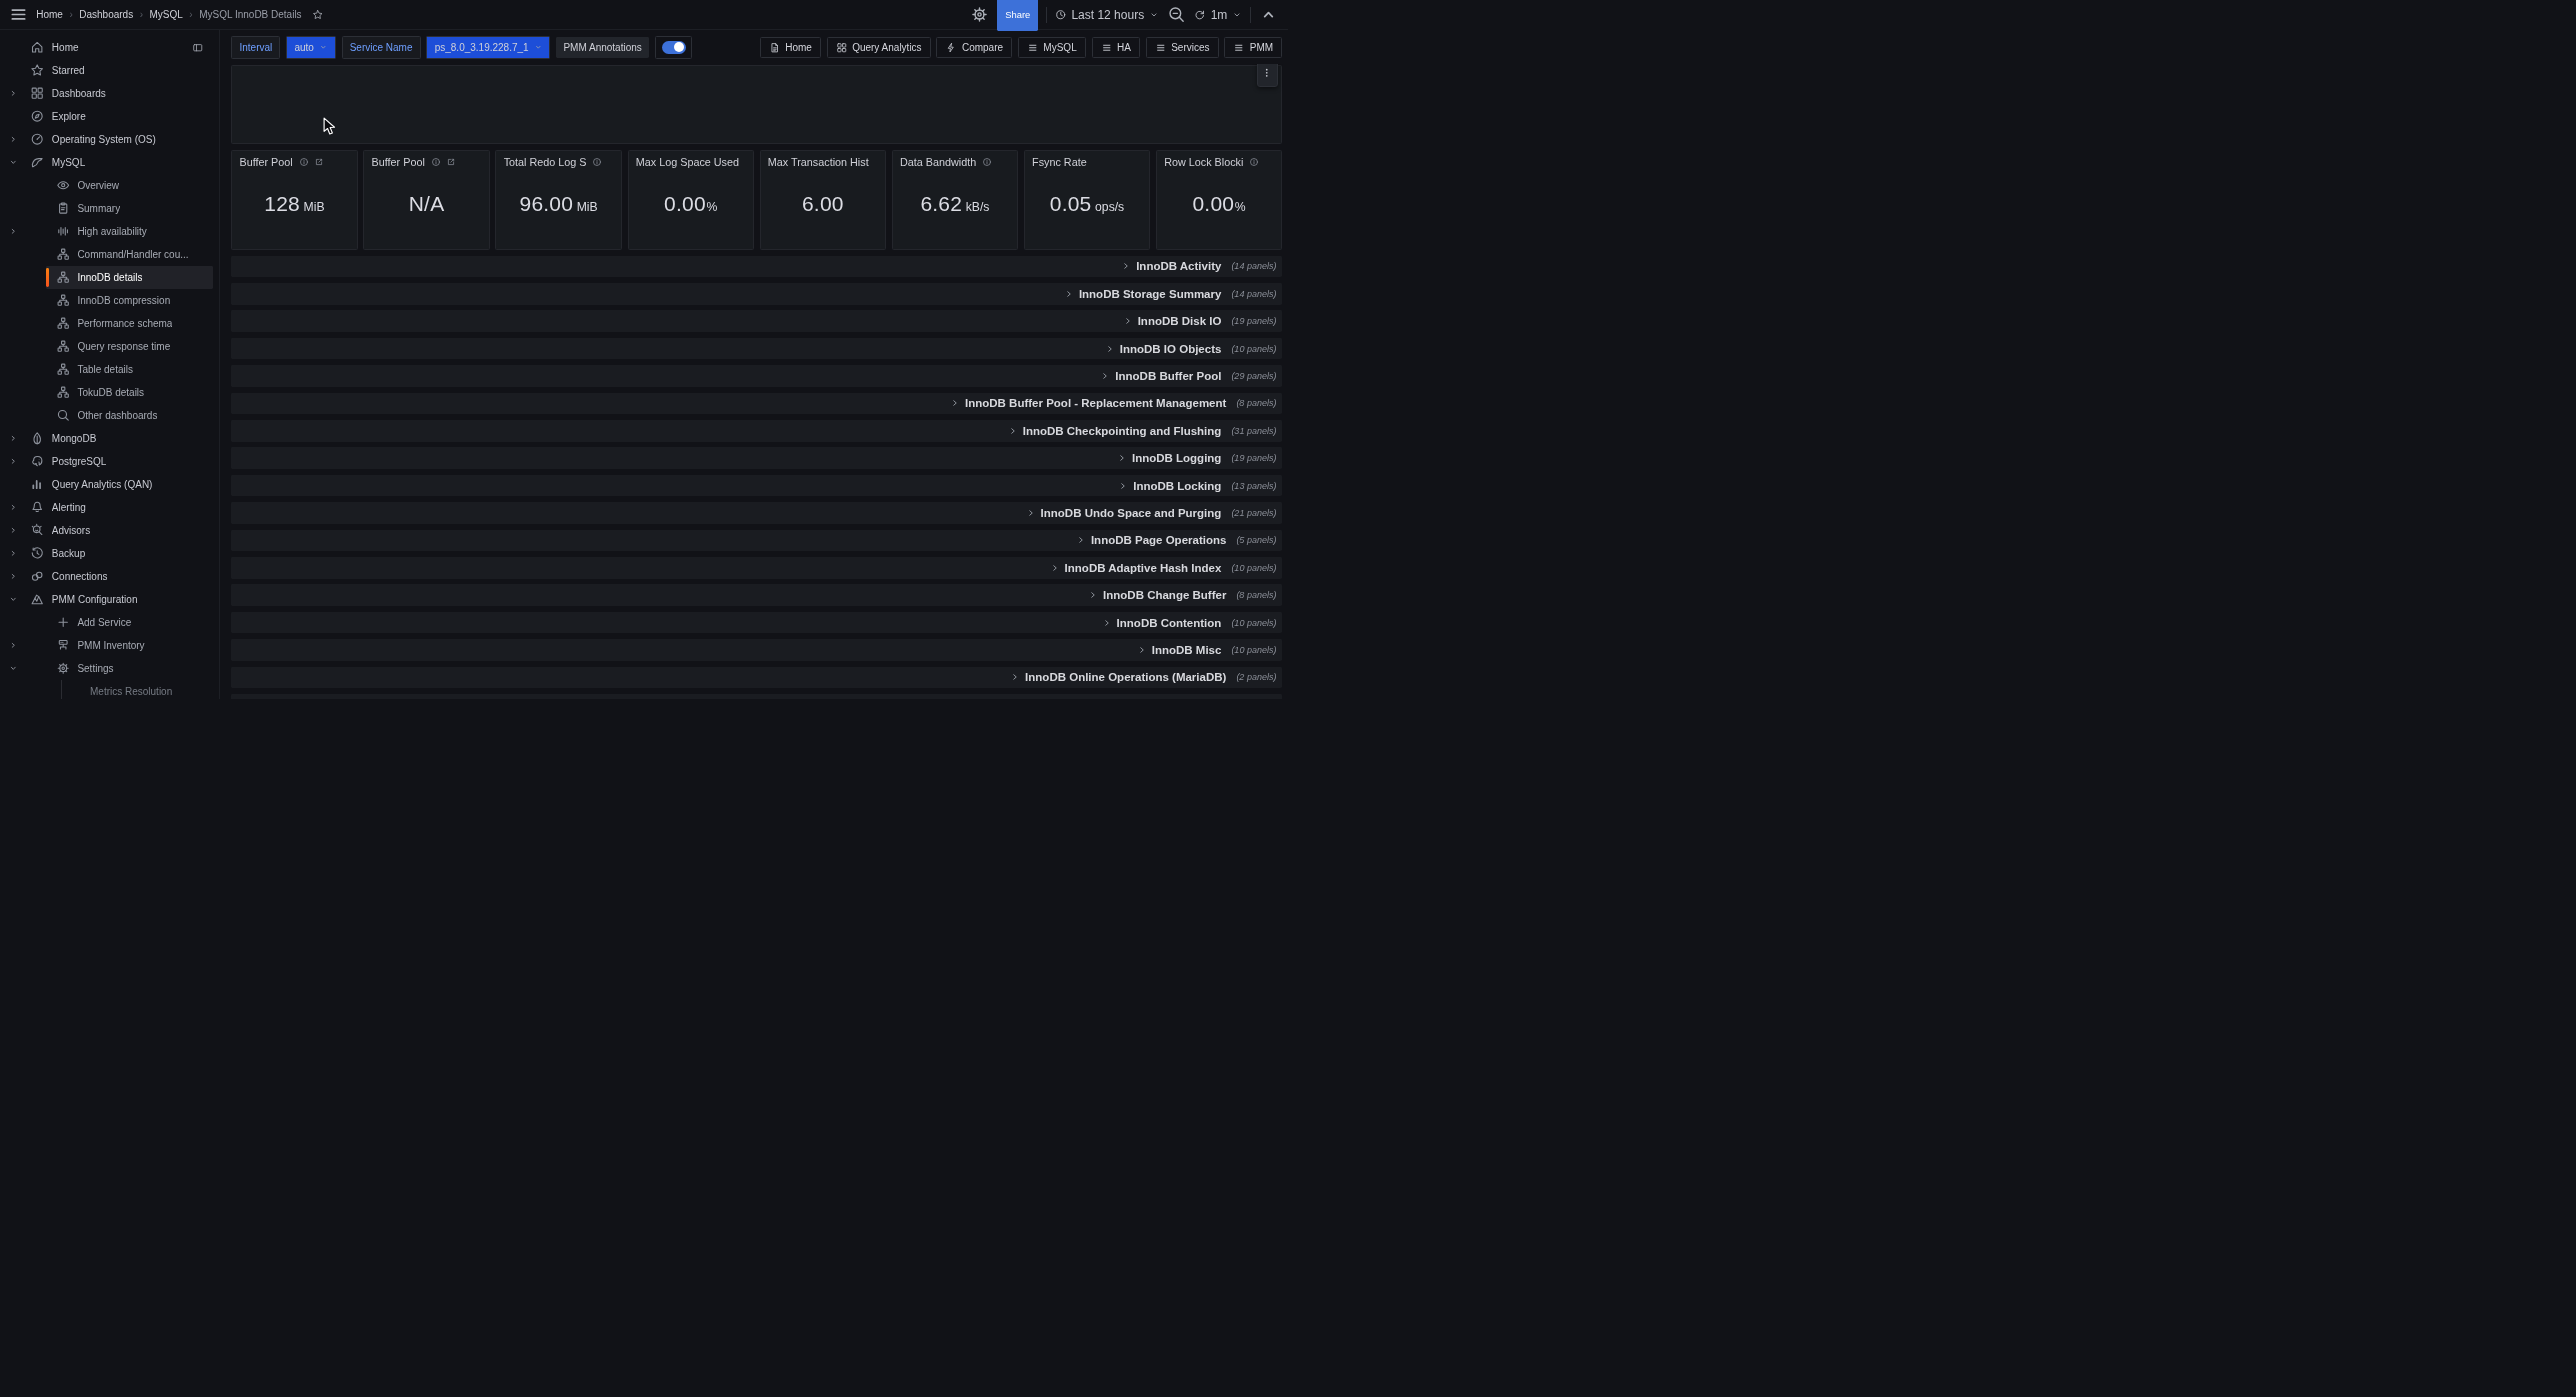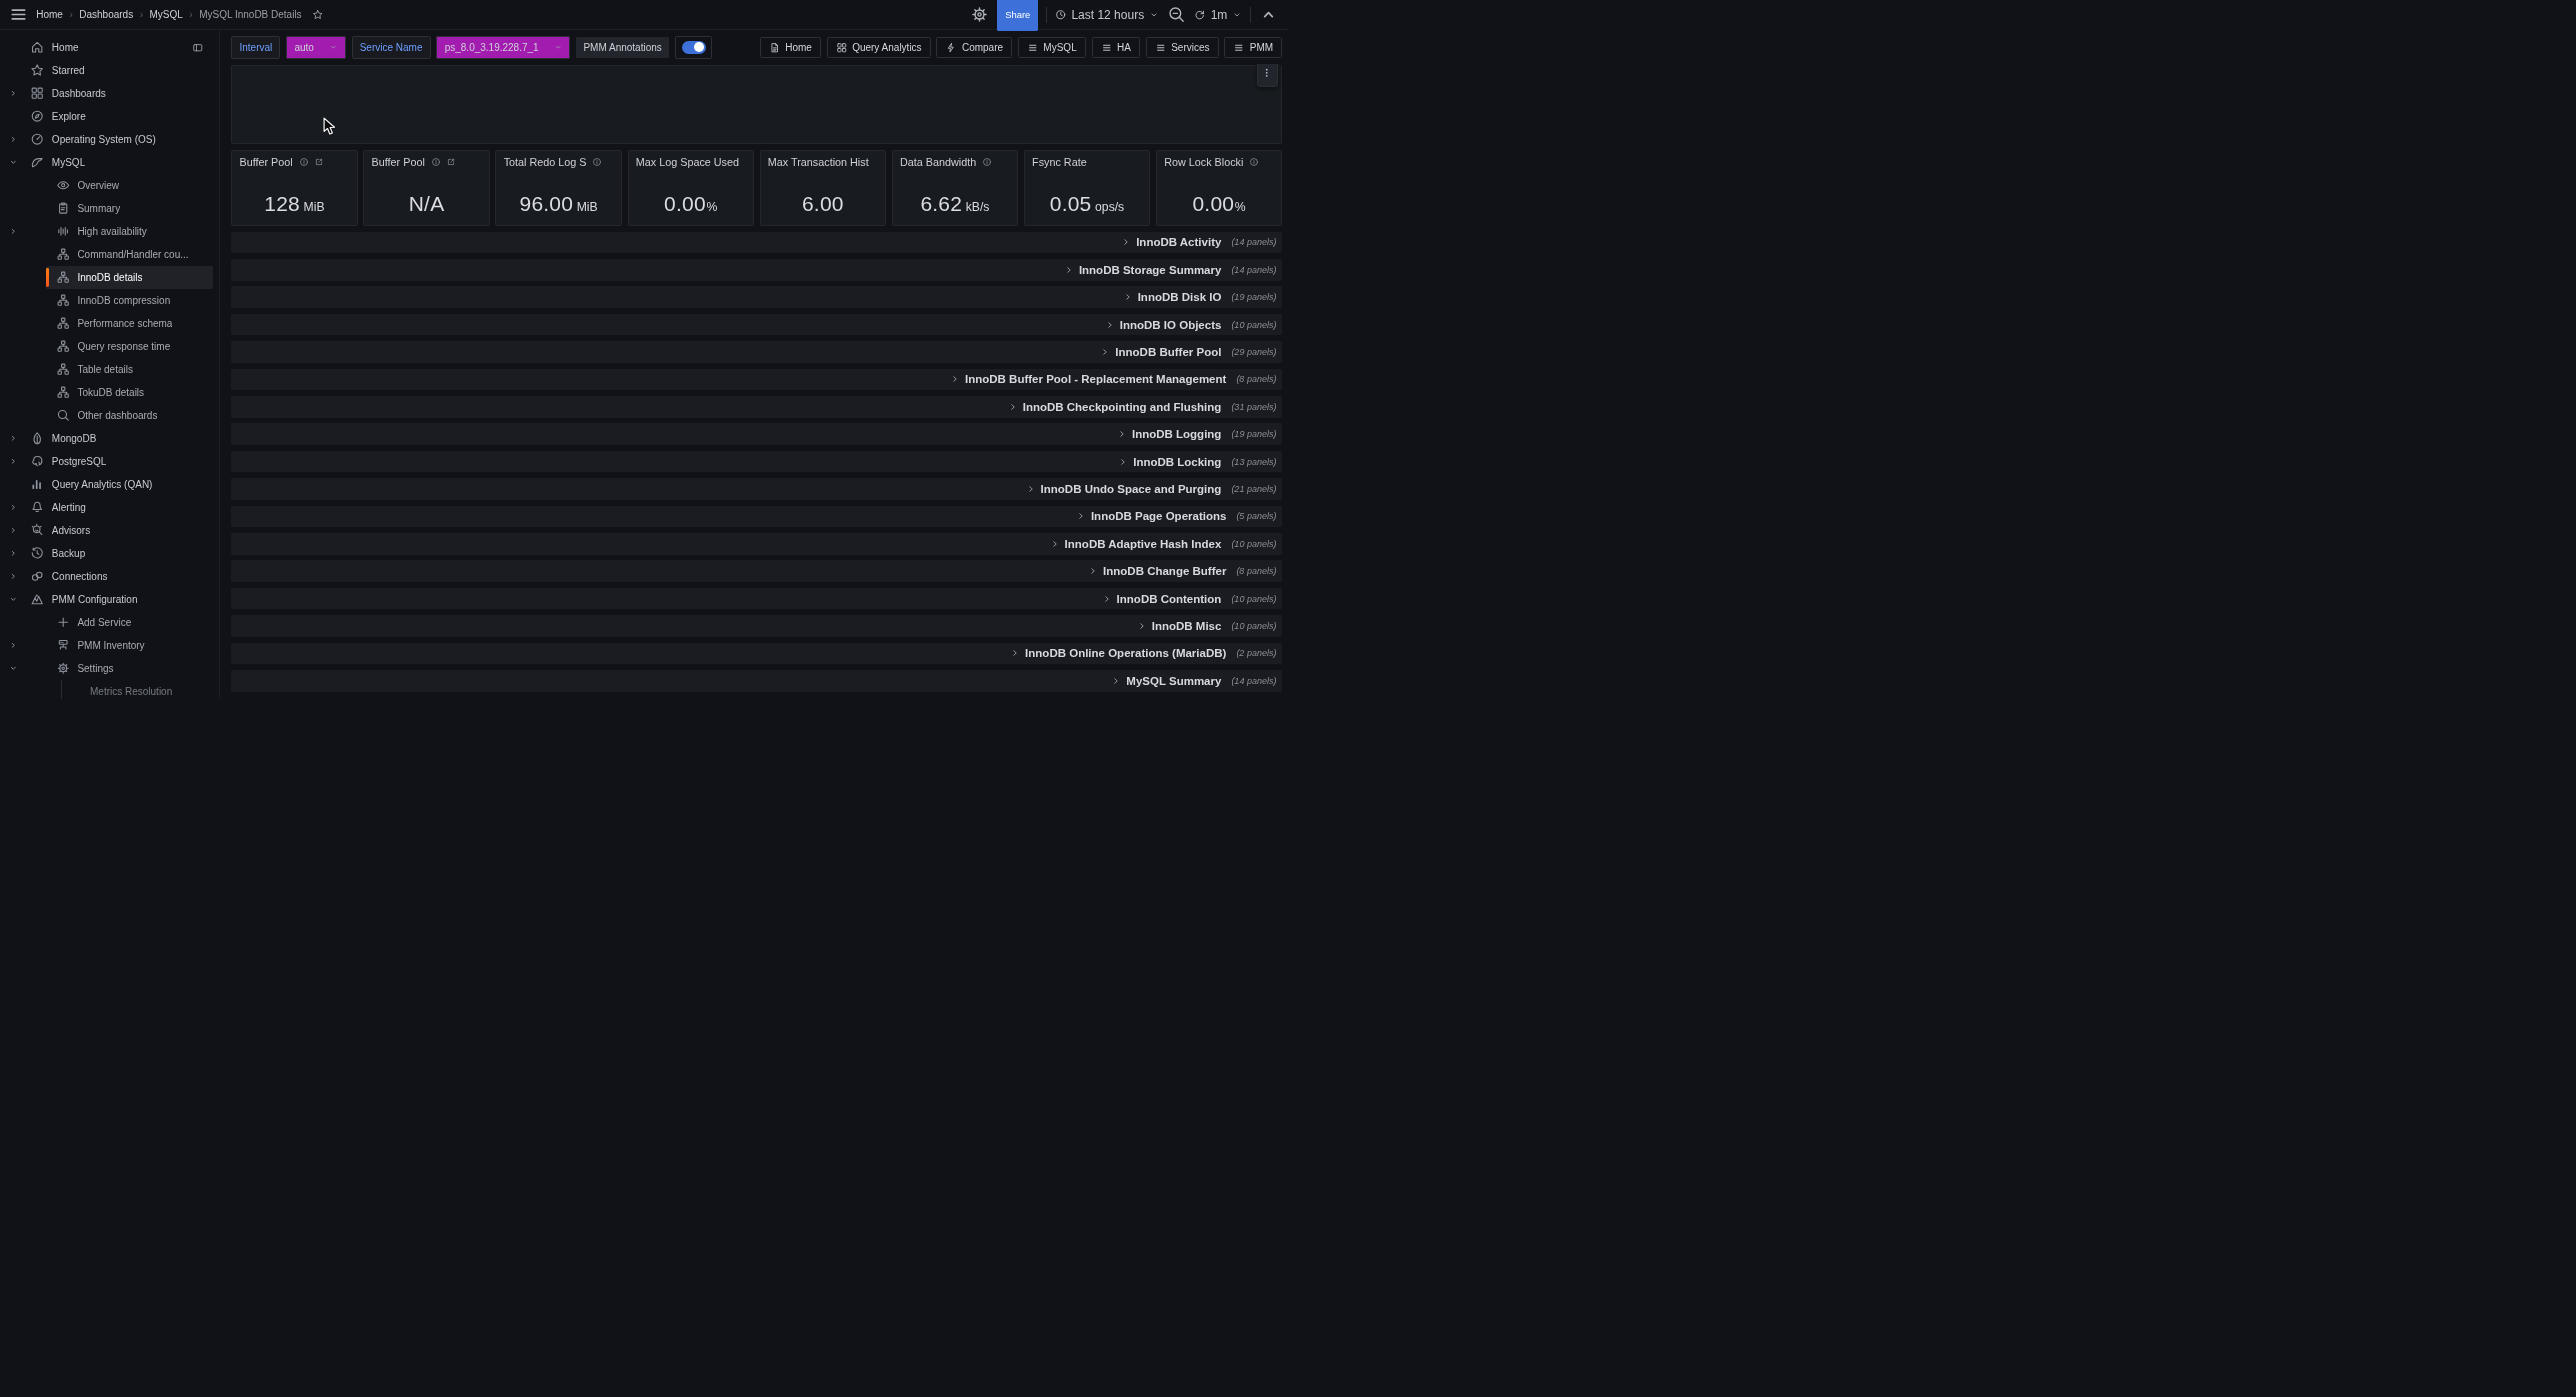"auto" .chip.val { background: #a21caf -> #1d4ed8; gap: 15px -> 5px }
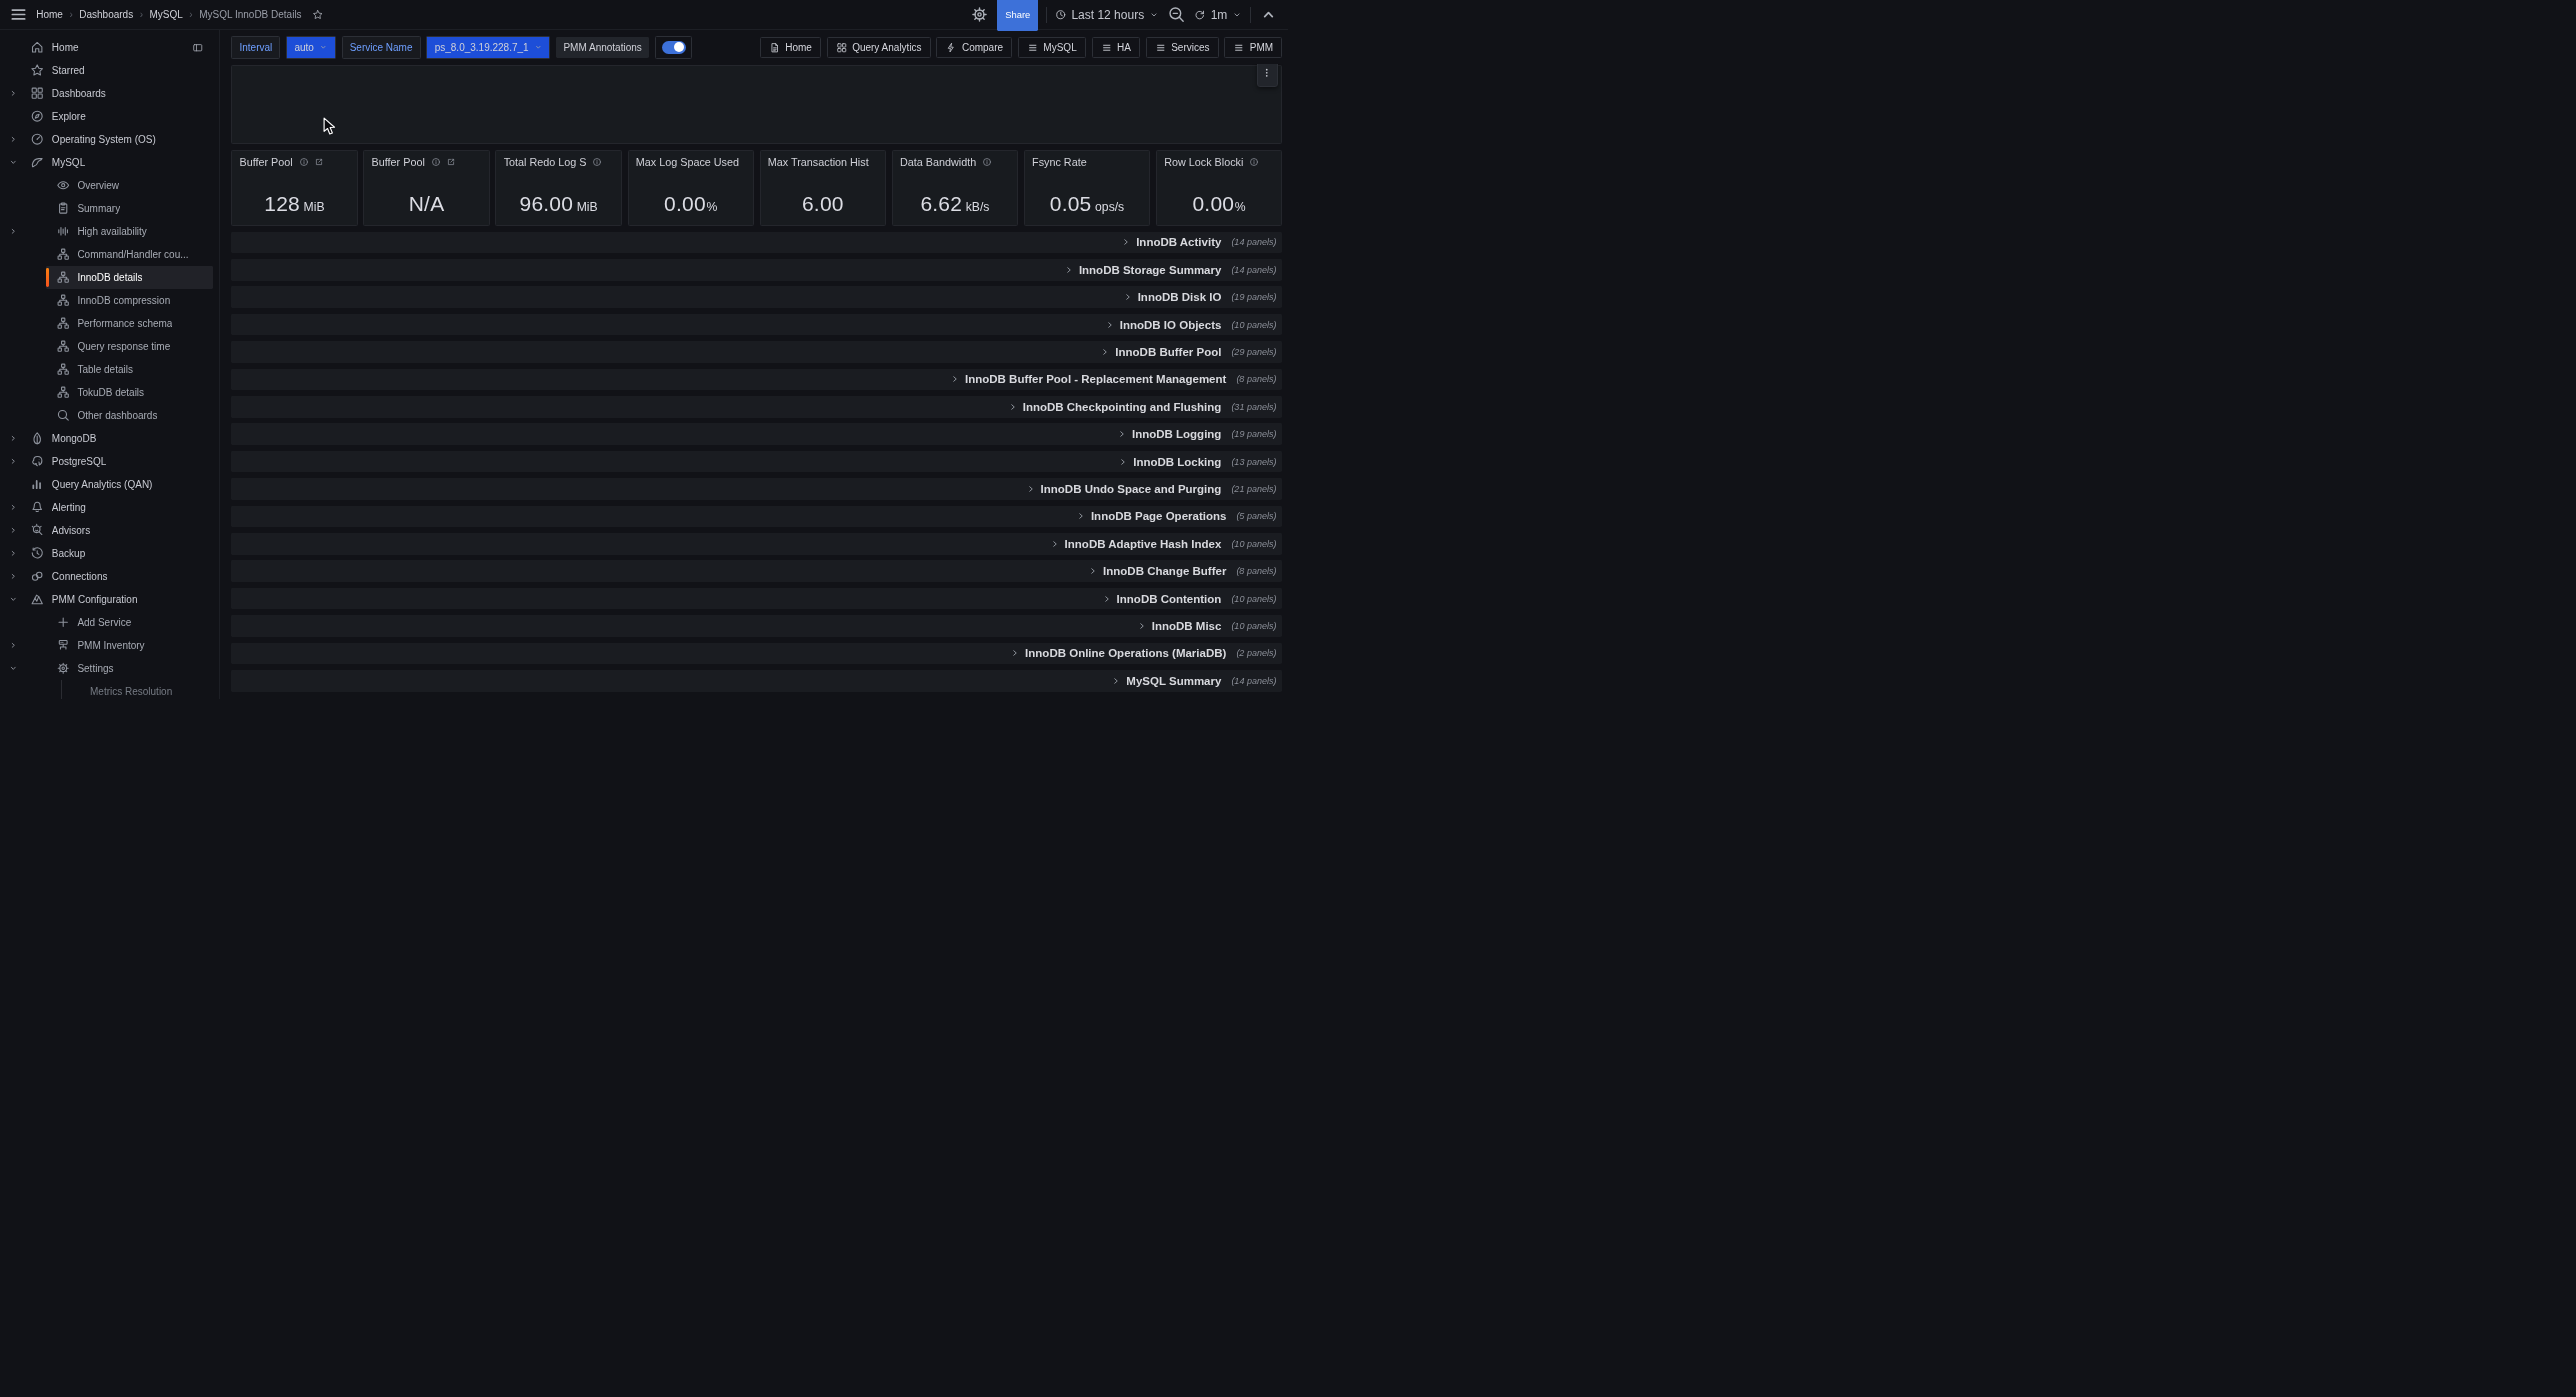"Buffer Pool" .stat { height: 76px -> 100px }
